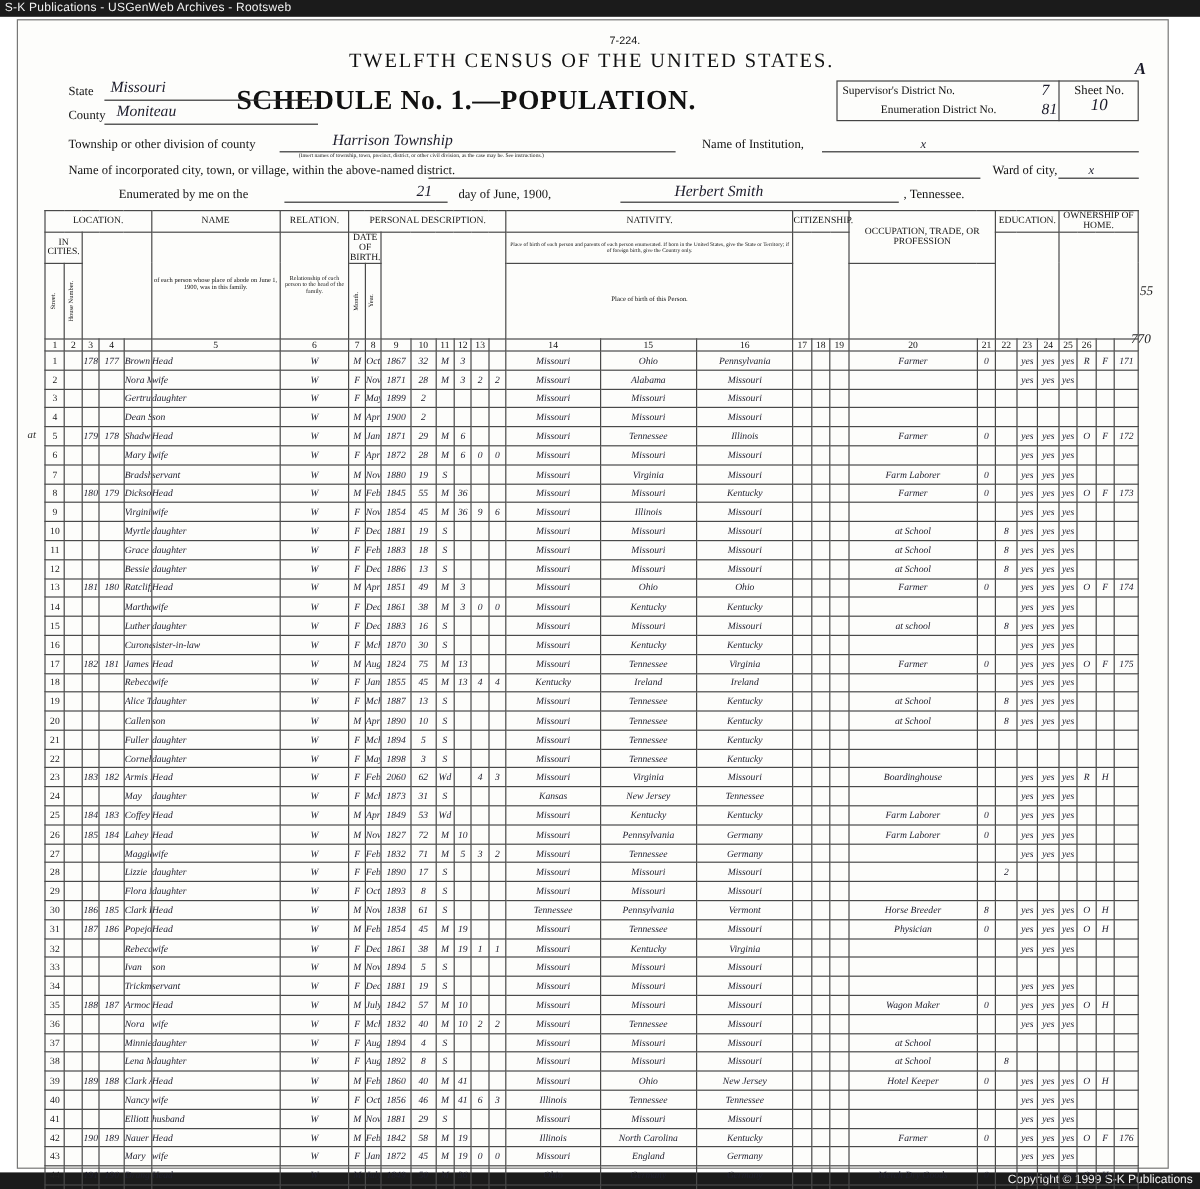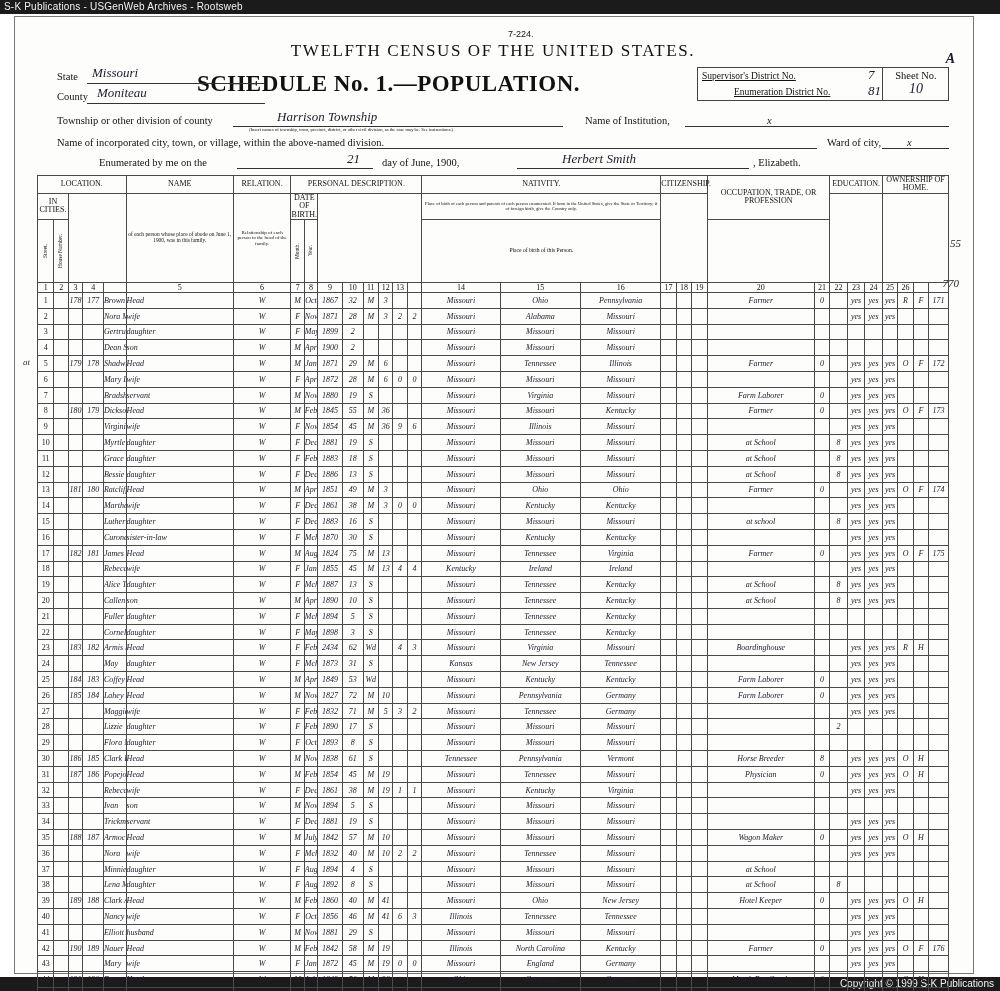"Supervisor's District No." .supbox .r { text-decoration: underline -> none }
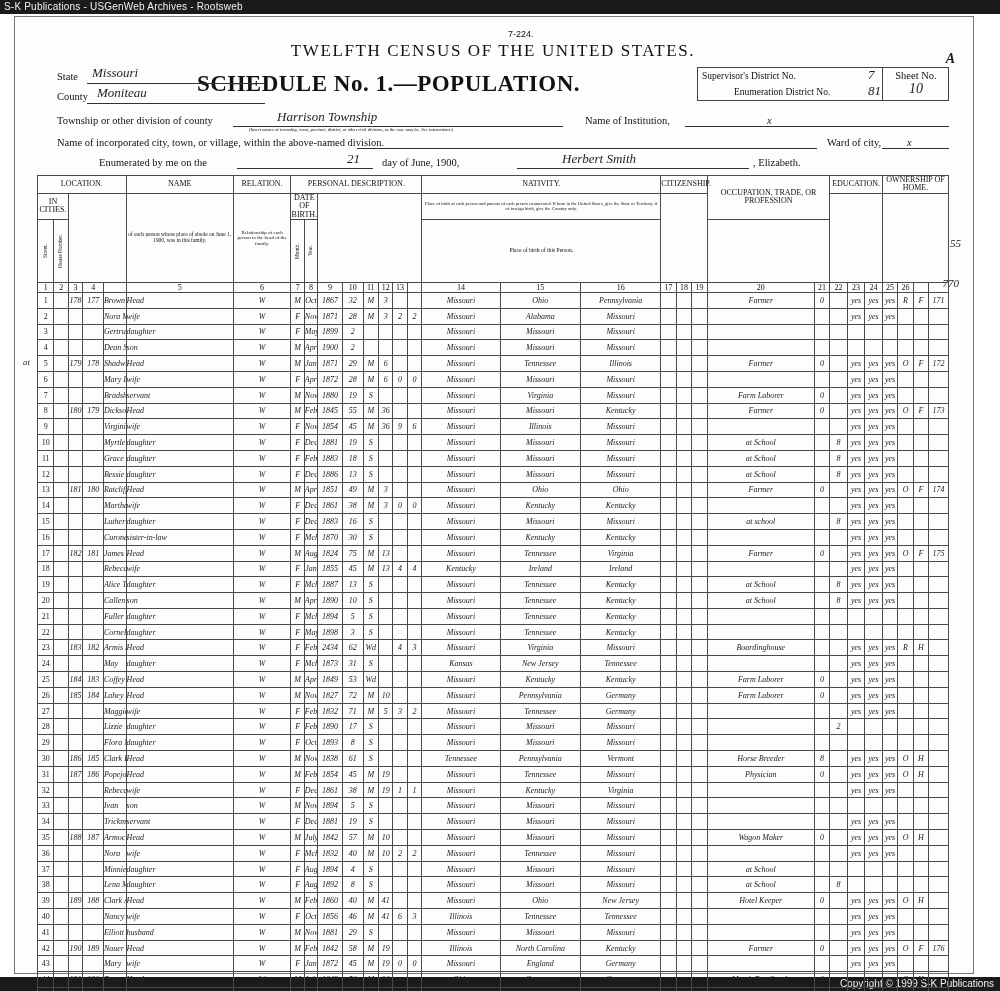"Name of incorporated city, town," div.frow { text: division -> district }
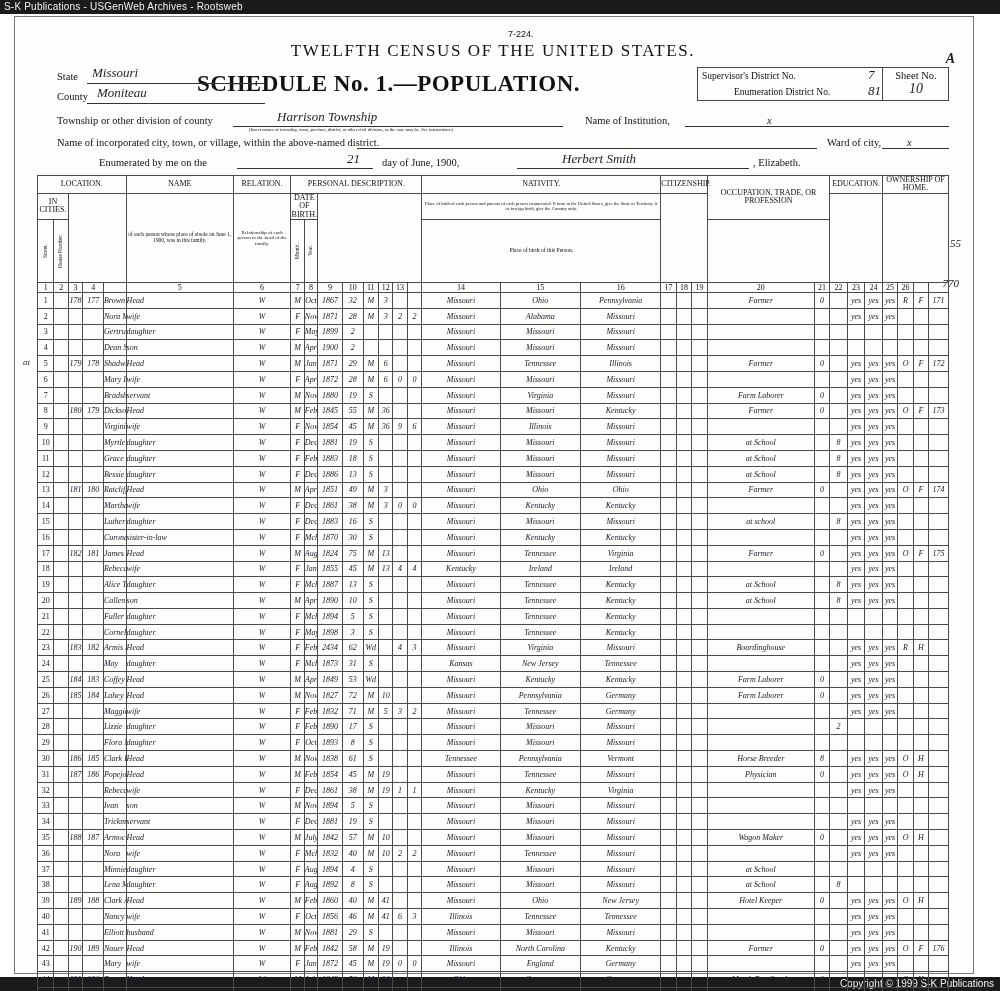", Elizabeth." div.frow { text: Elizabeth -> Tennessee }
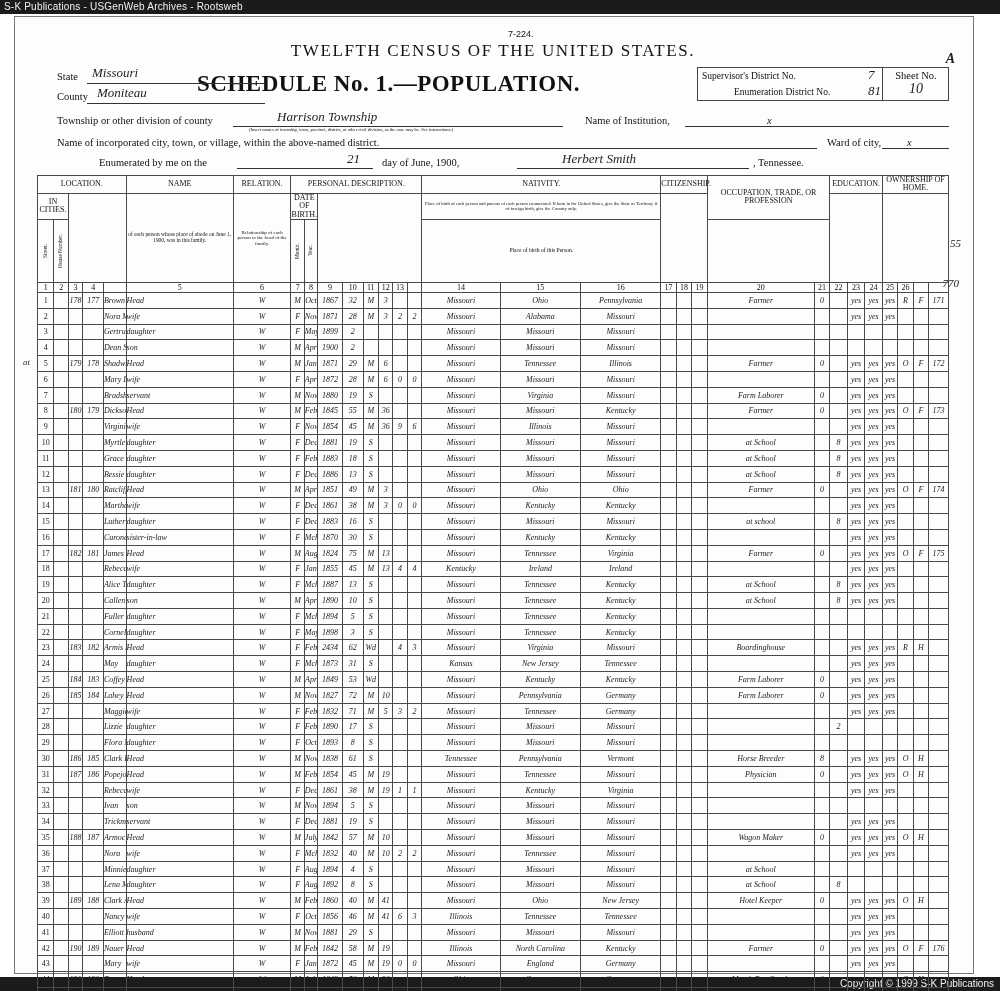"2434" td.c { text: 2434 -> 2060 }
